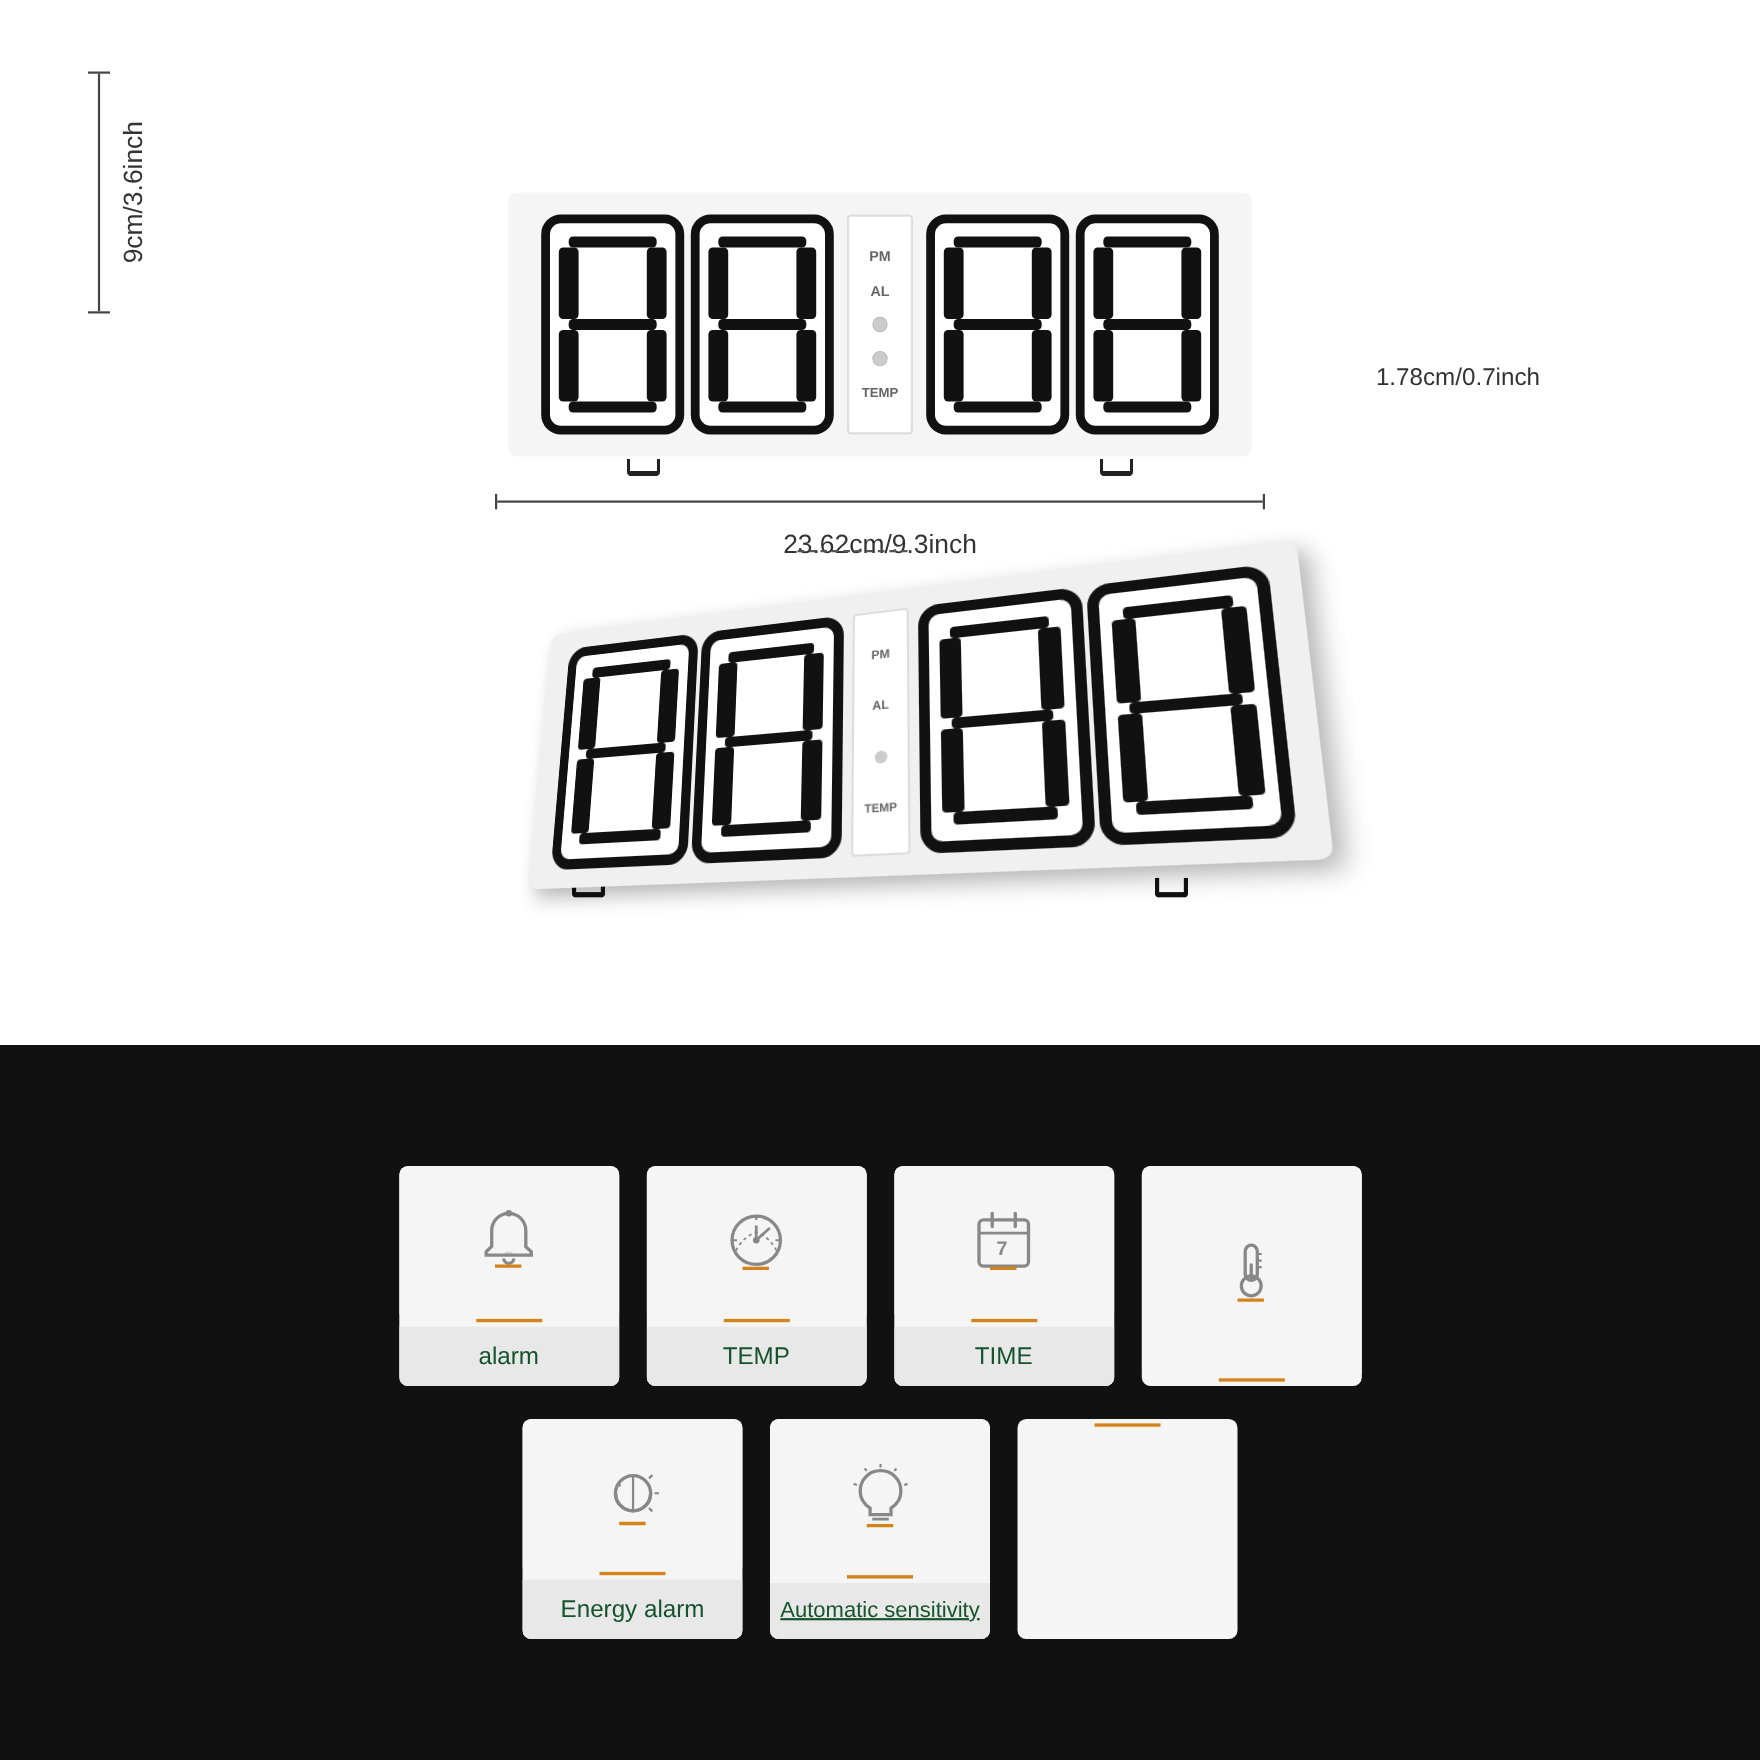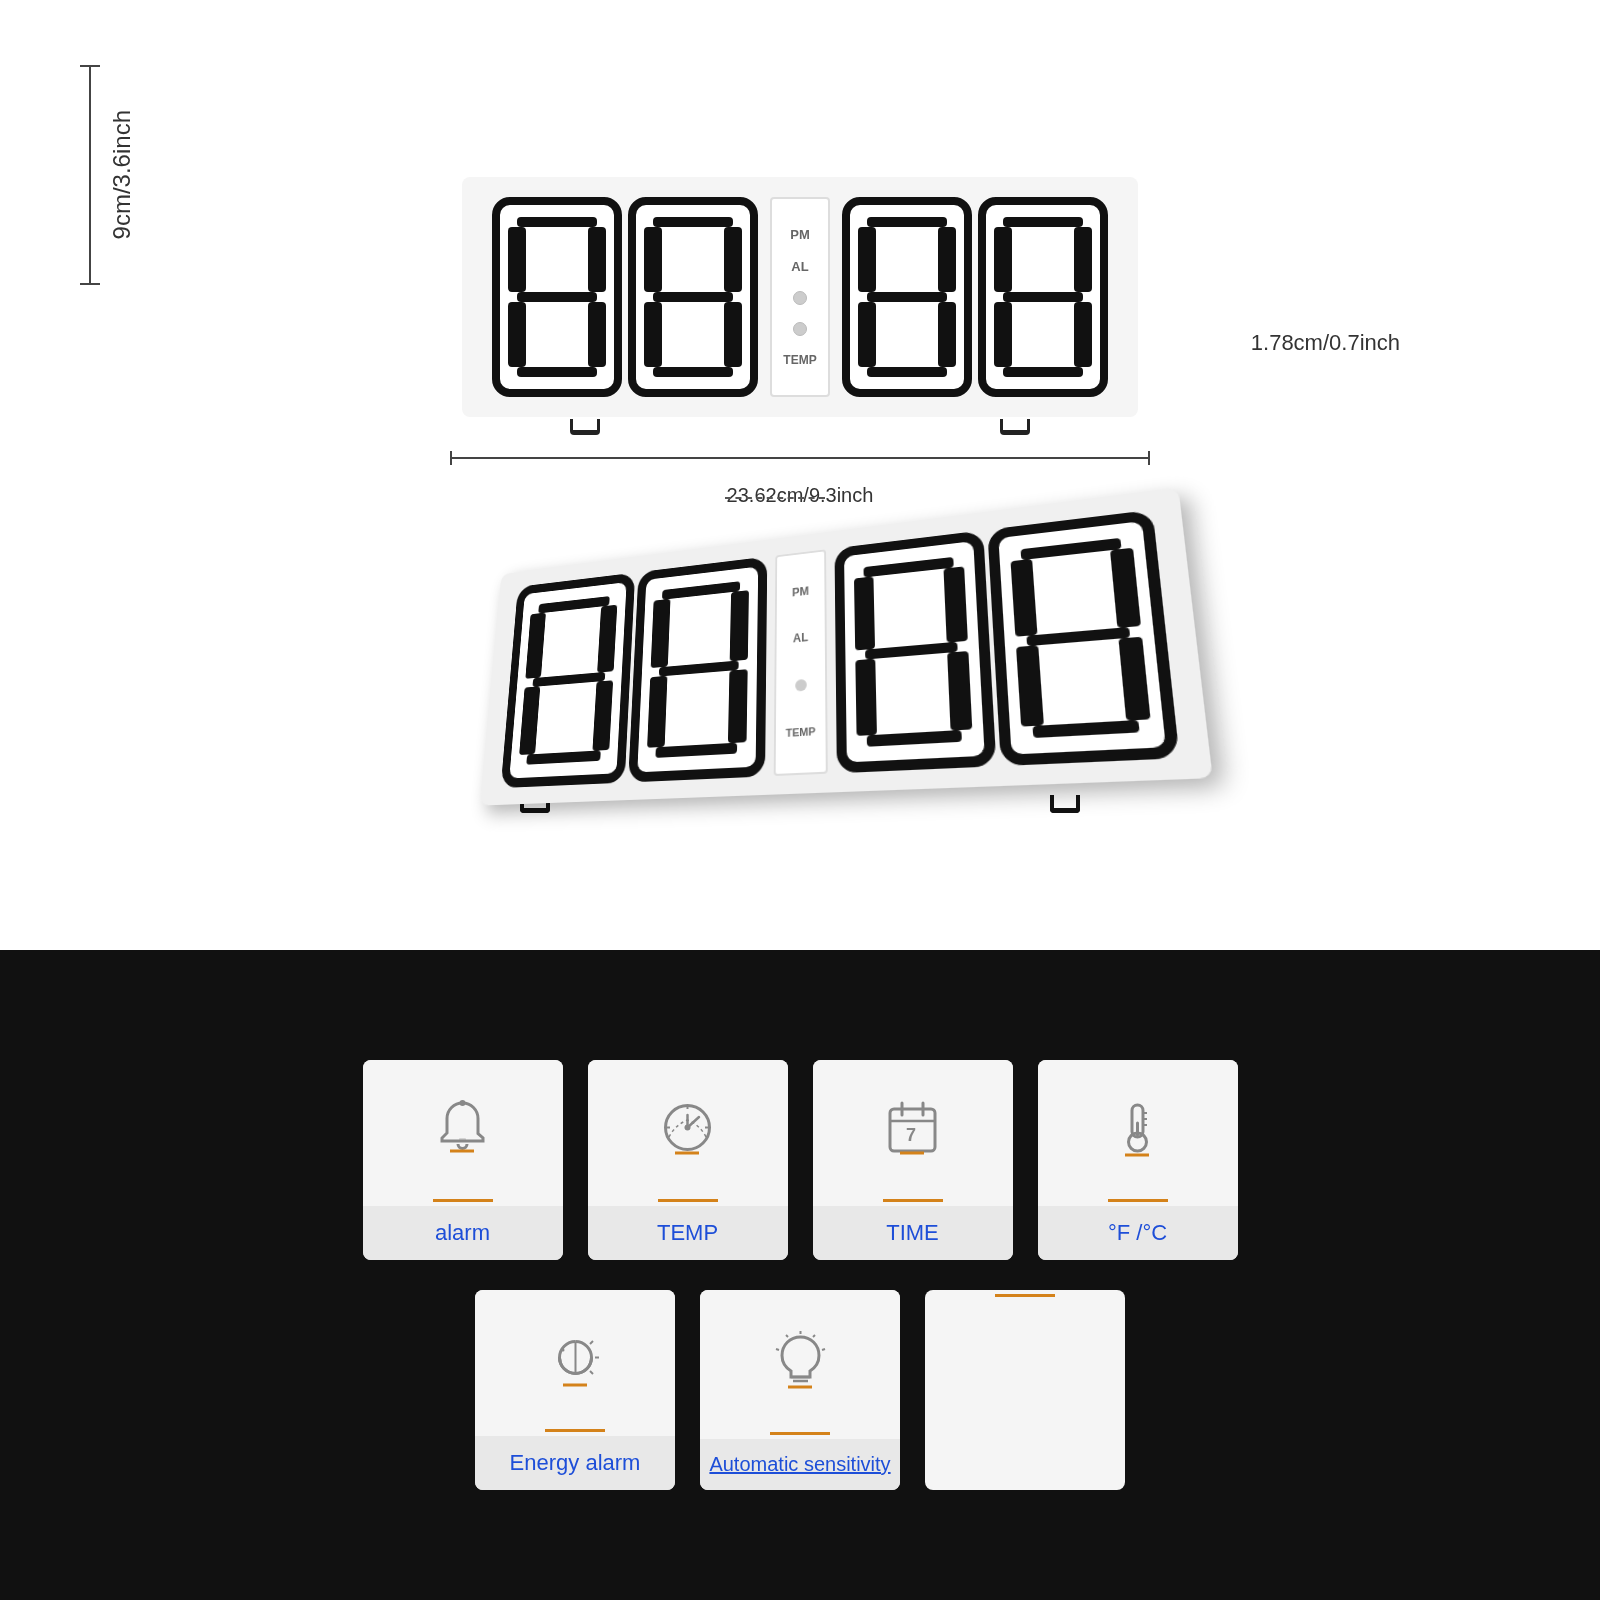"23.62cm/9.3inch" div { font-size: 20px -> 24px }
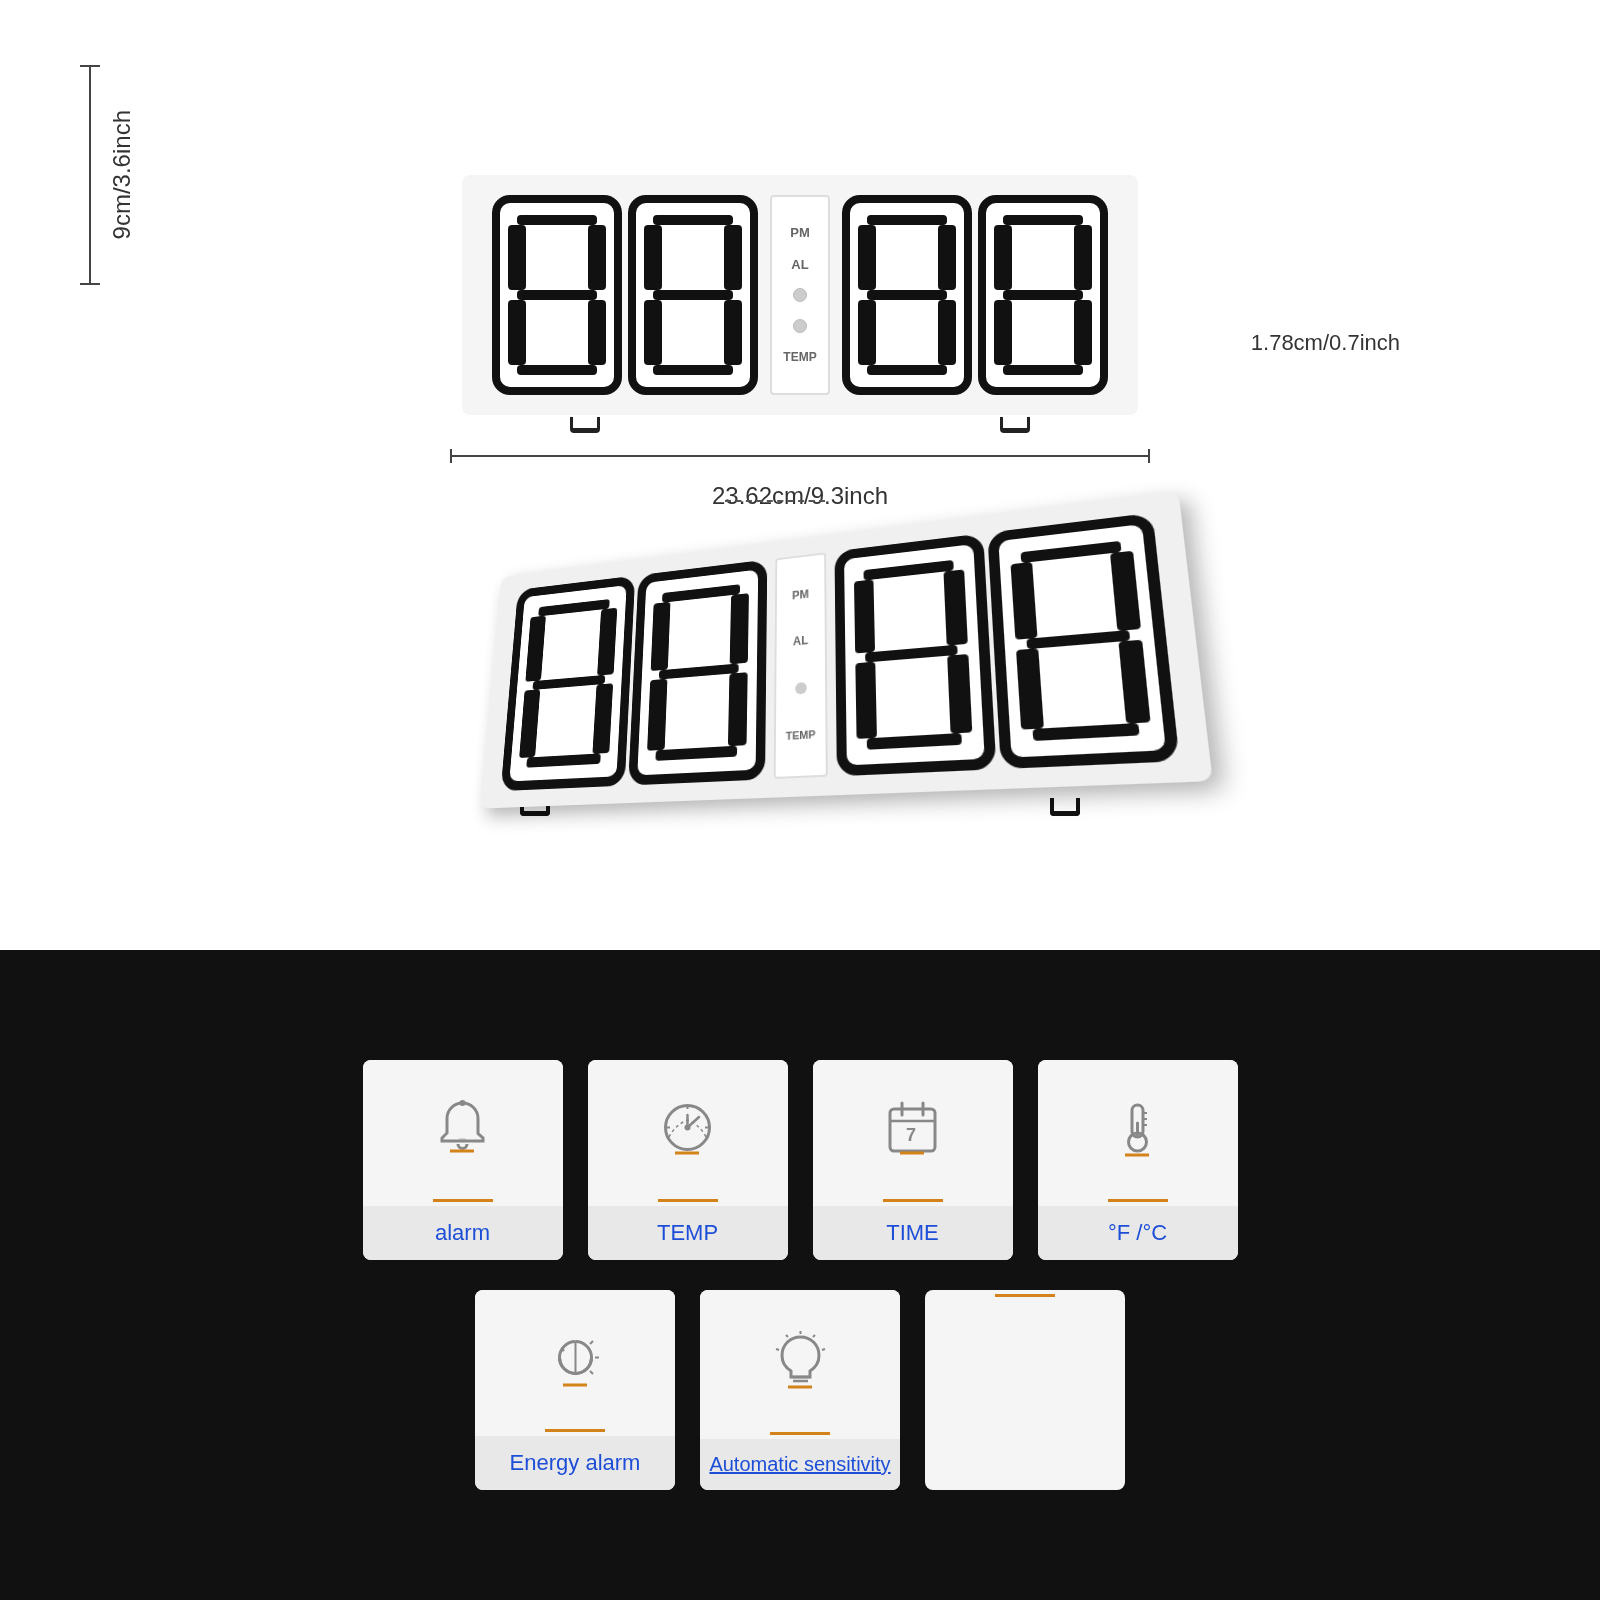"alarm" .feature-label { color: #1d4ed8 -> #14532d }
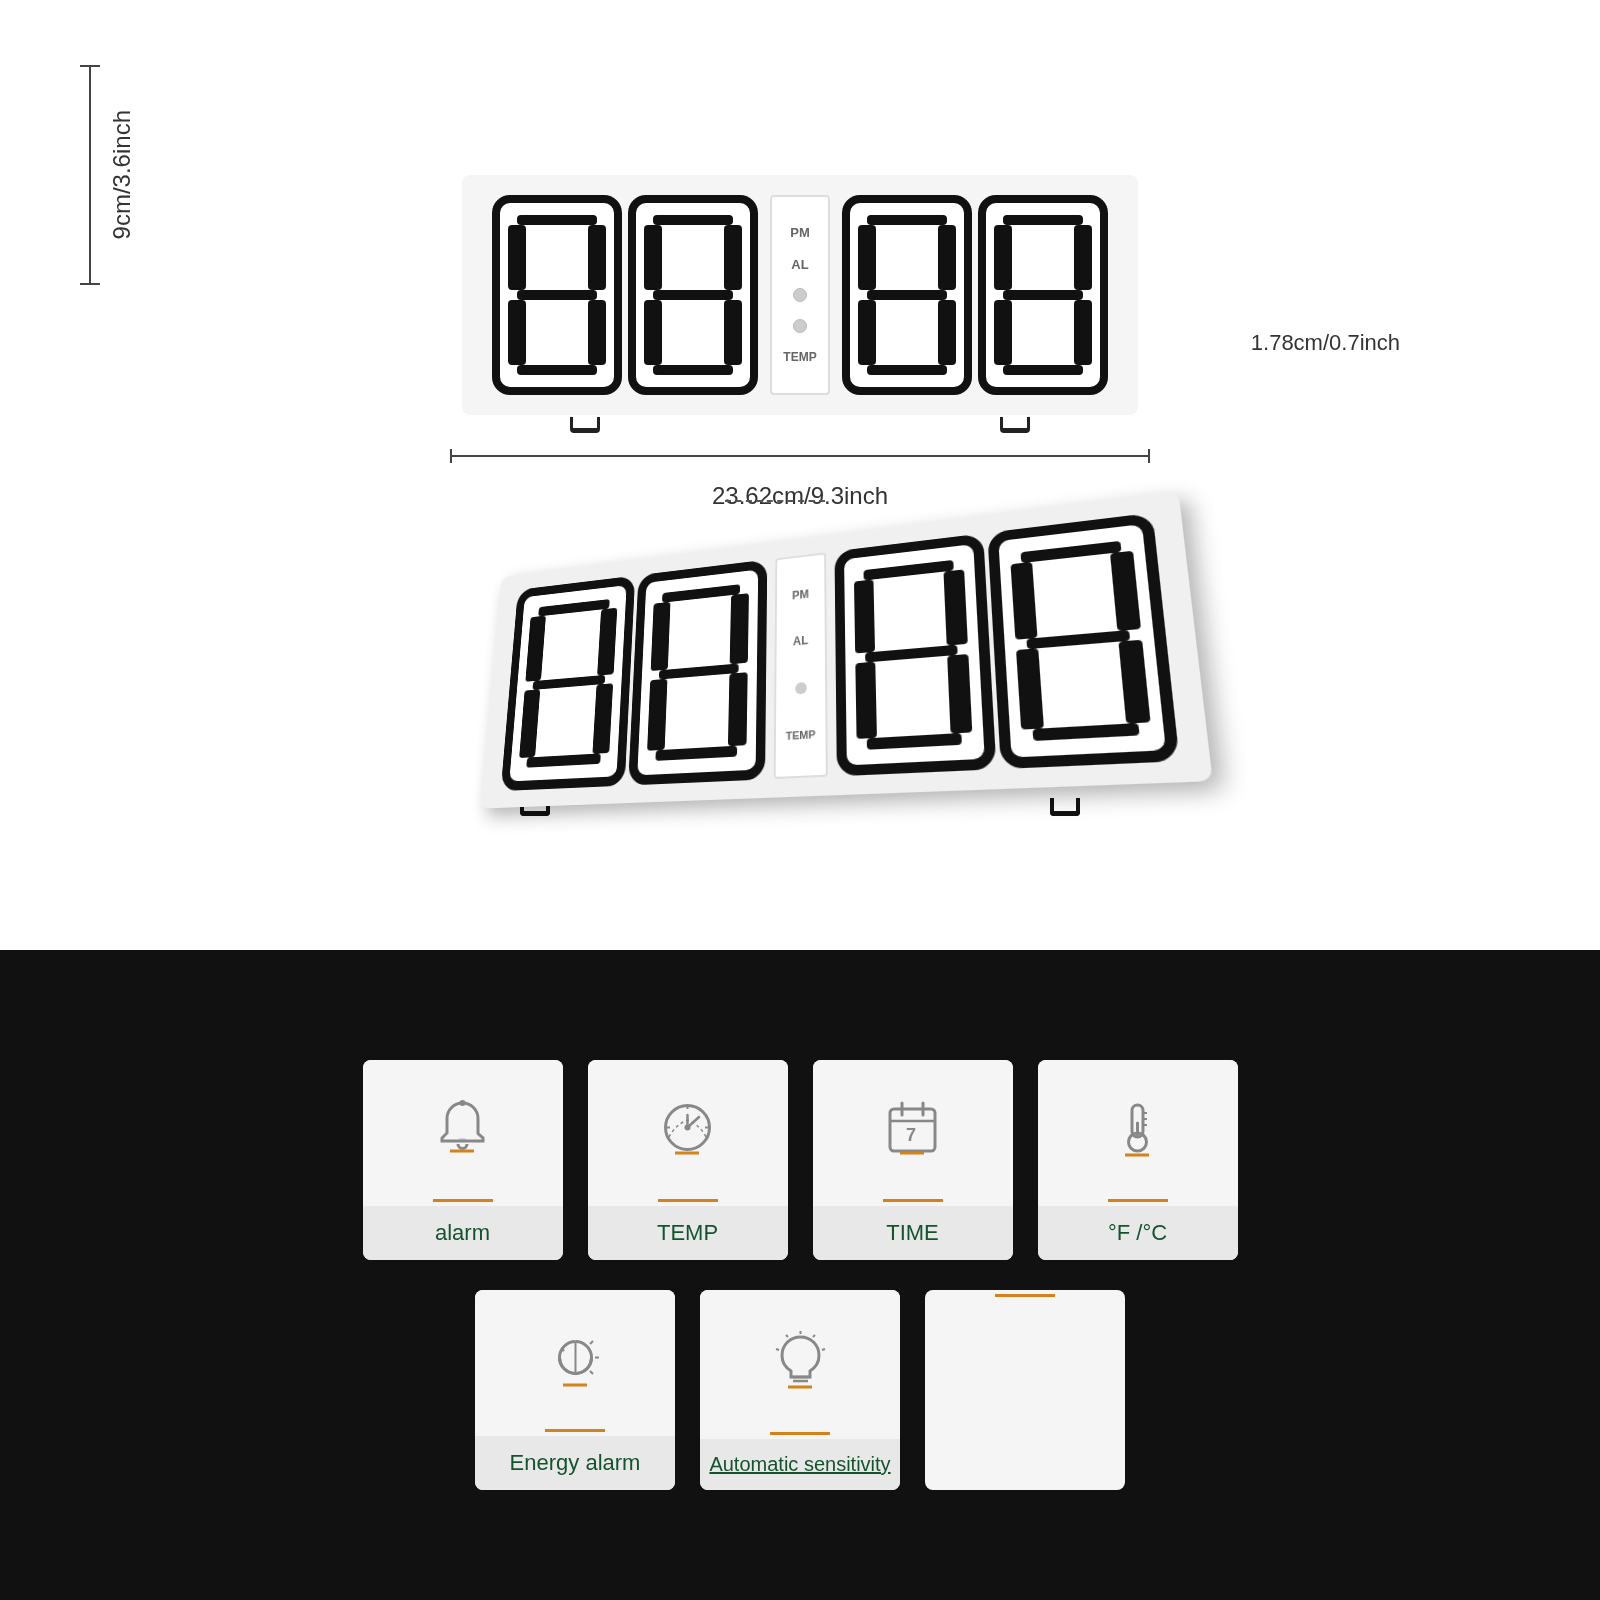"°F /°C" div.feature-label-area { html: <div> <span>°F /°C</span> </div> -> none }
